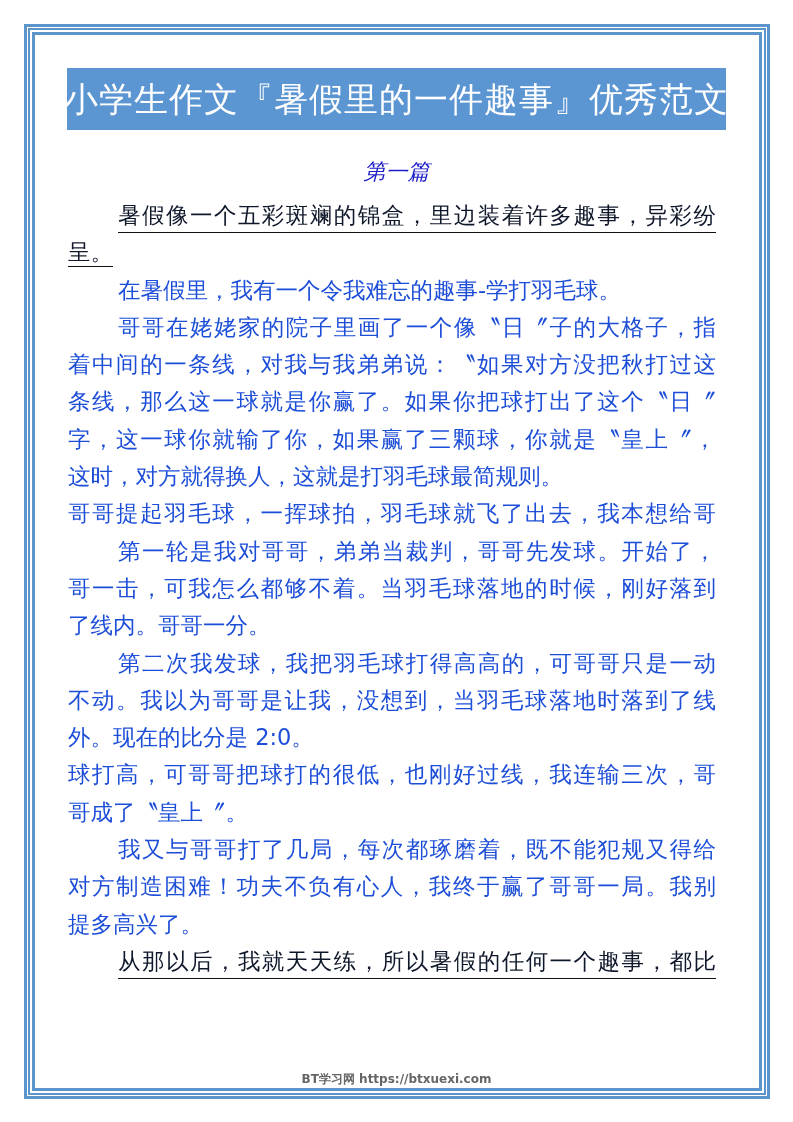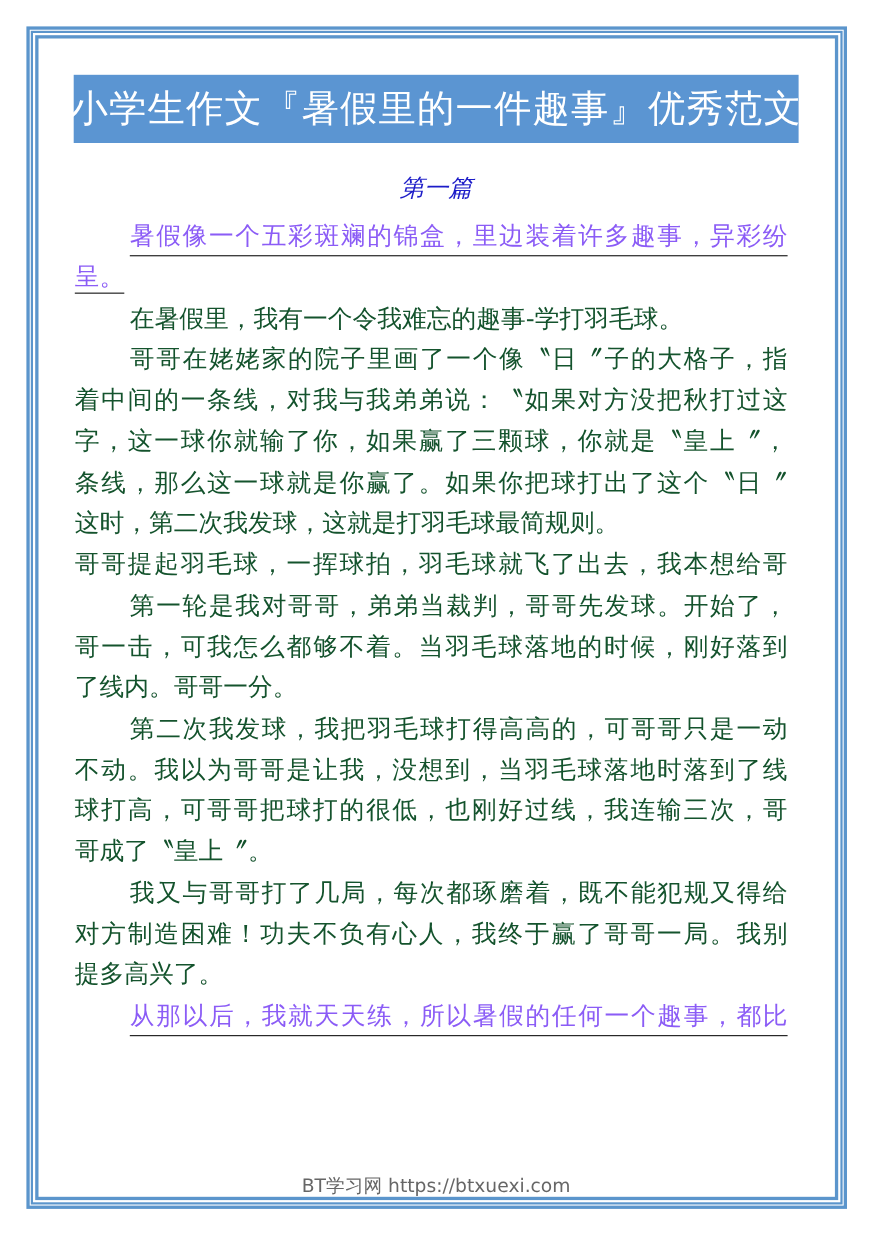"暑假像一个五彩斑斓的锦盒，里边装着许多趣事，异彩纷" .line.red { color: #8b5cf6 -> #0f172a }
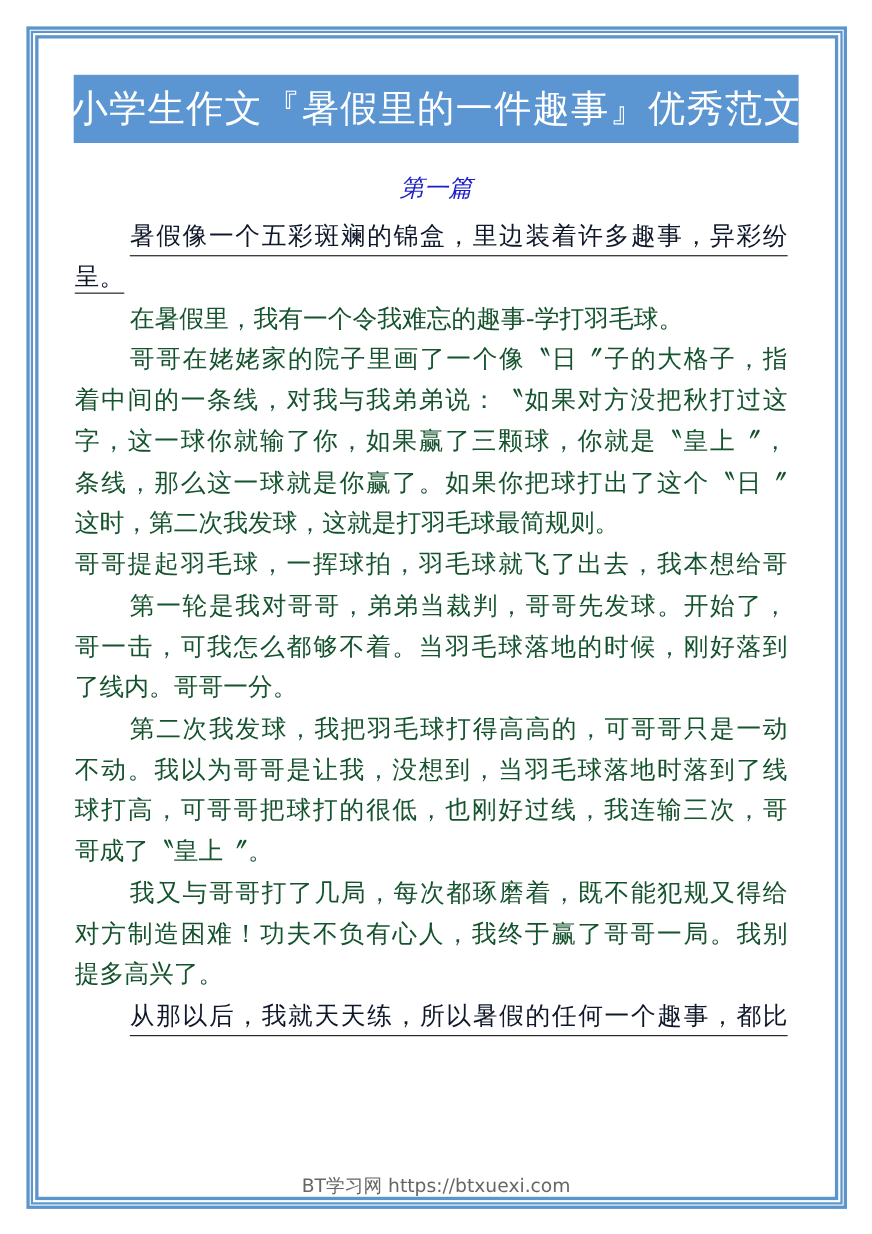"在暑假里，我有一个令我难忘的趣事-学打羽毛球。" .line { color: #14532d -> #1d4ed8 }
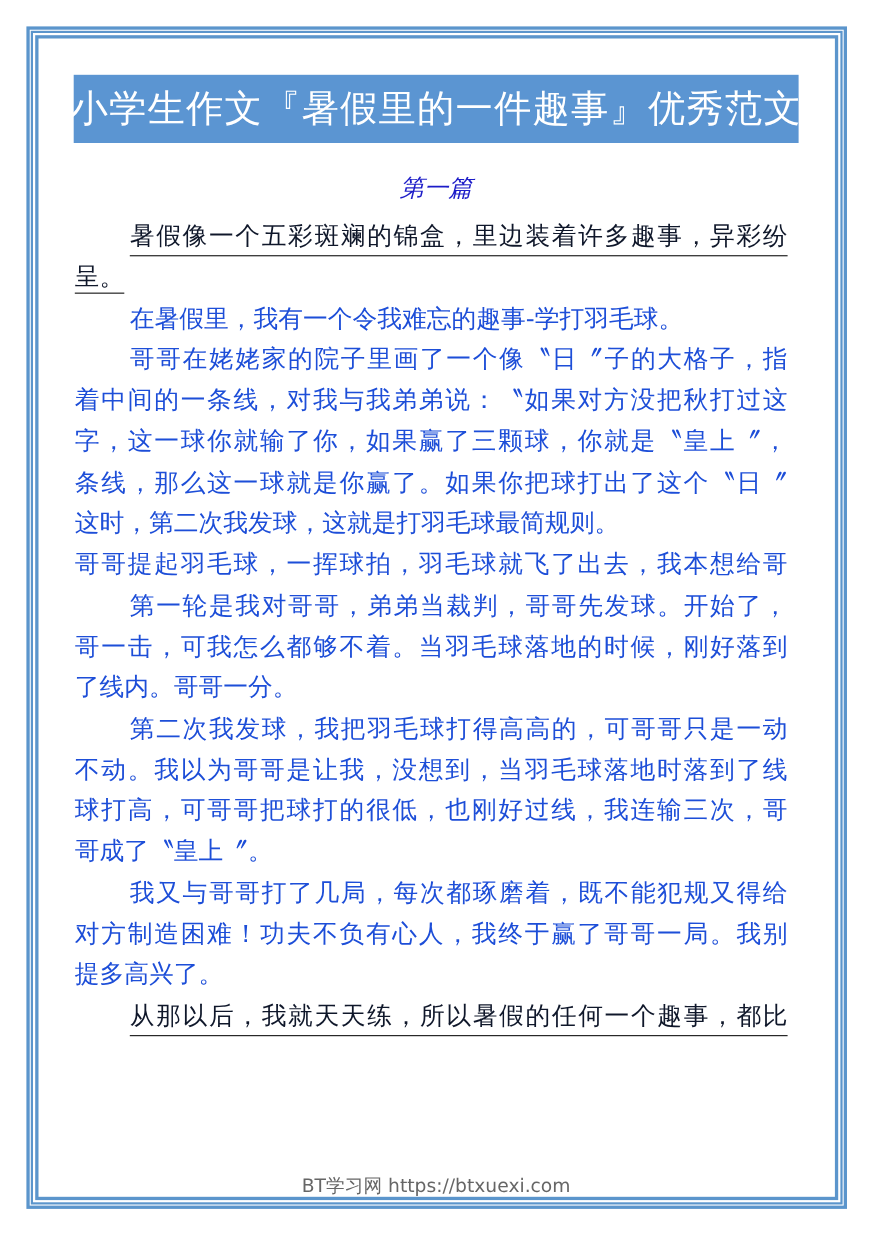"字，这一球你就输了你，如果赢了三颗球，你就是〝皇上〞，" div.line { order: before "条线，那么这一球就是你赢了。如果你把球打出了这个〝日〞" -> after "条线，那么这一球就是你赢了。如果你把球打出了这个〝日〞" }
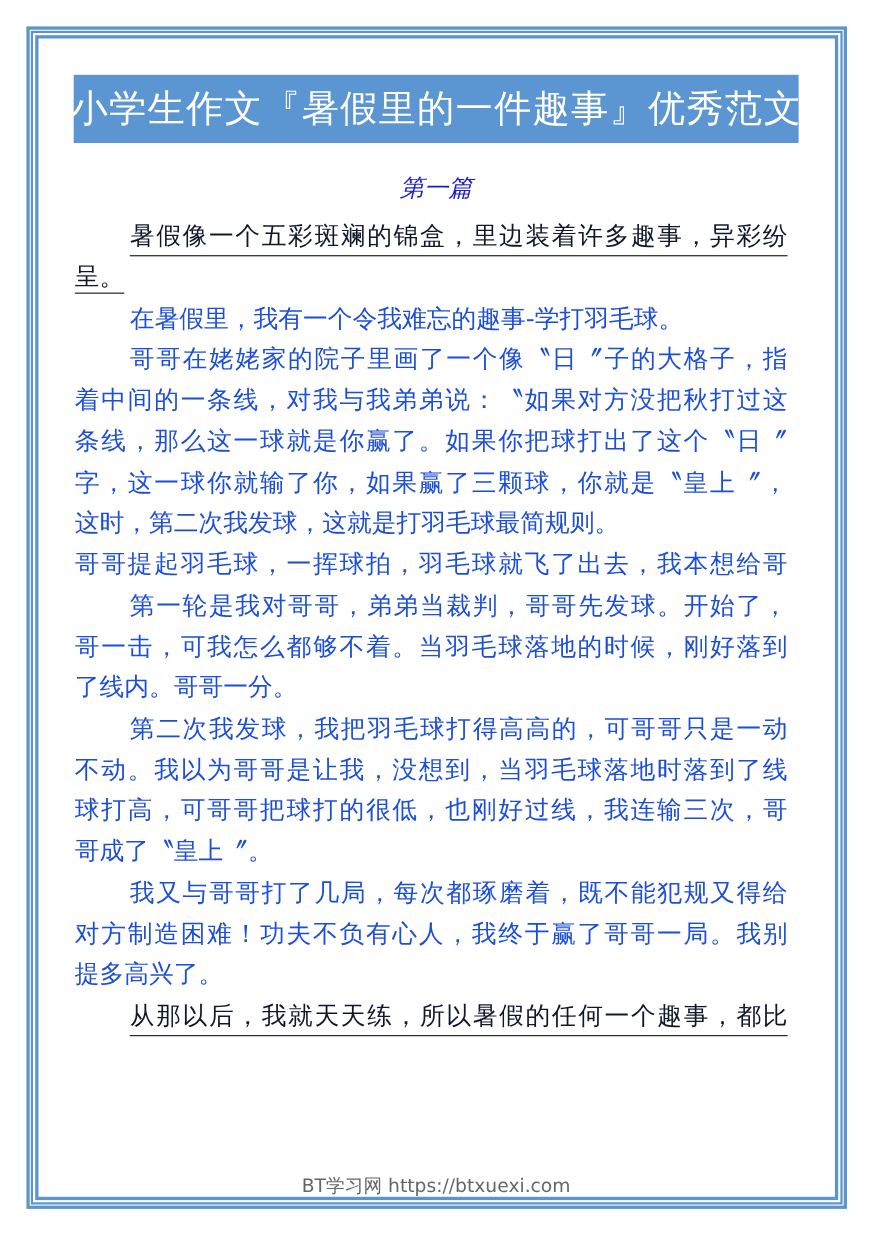"这时，第二次我发球，这就是打羽毛球最简规则。" div.line { text: 第二次我发球 -> 对方就得换人 }
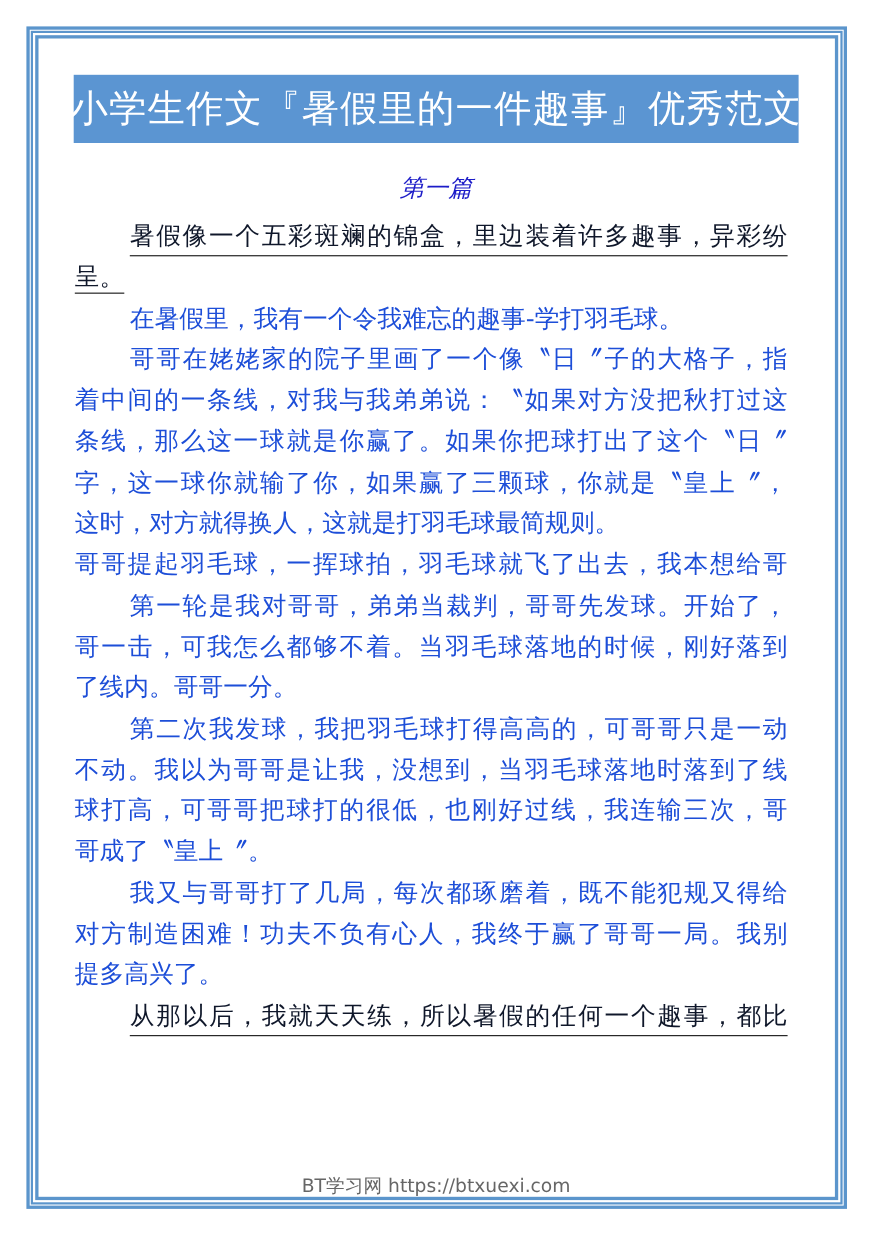"外。现在的比分是 2:0。" div.line { html: none -> <div>外。现在的比分是 2:0。</div> }
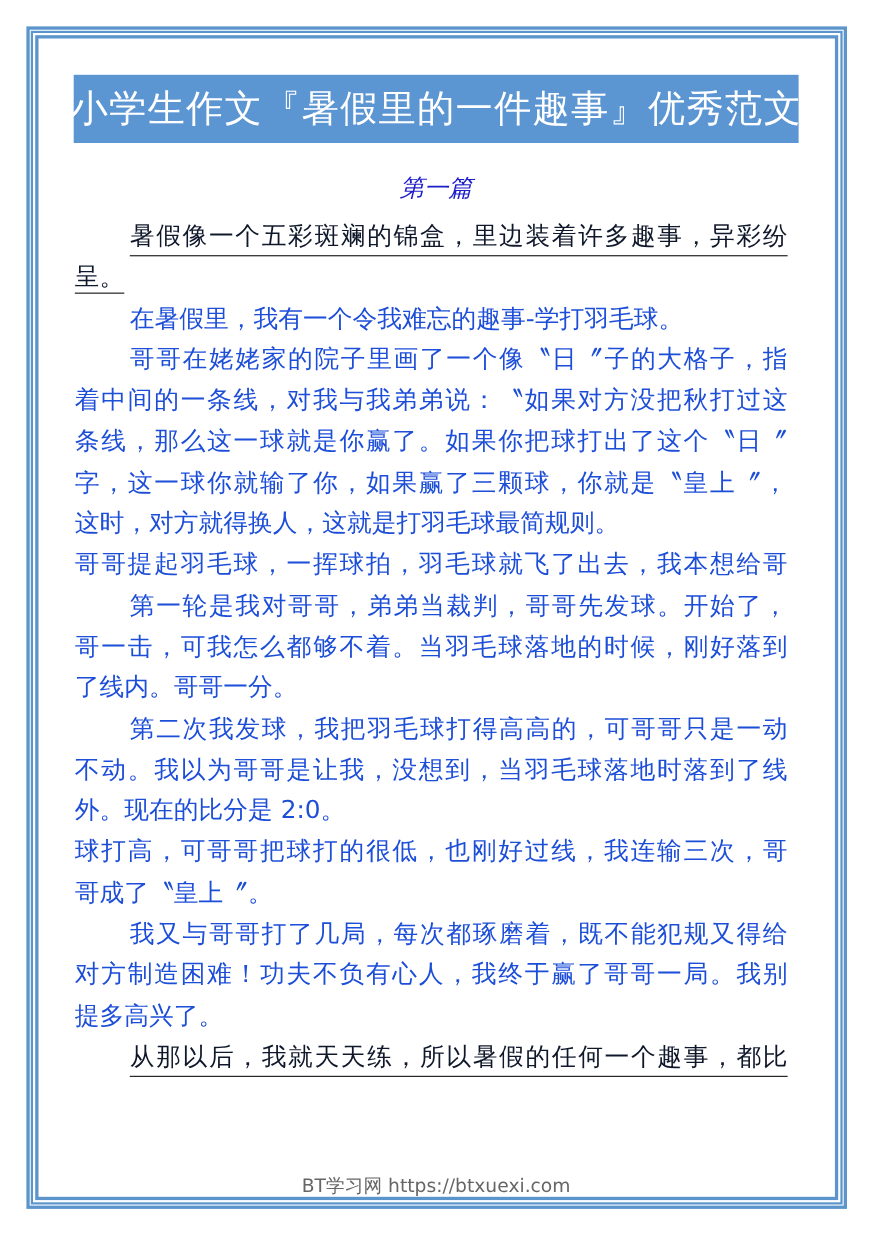"BT学习网 https://btxuexi.com" .footer { font-size: 17px -> 12px; font-weight: none -> bold }
